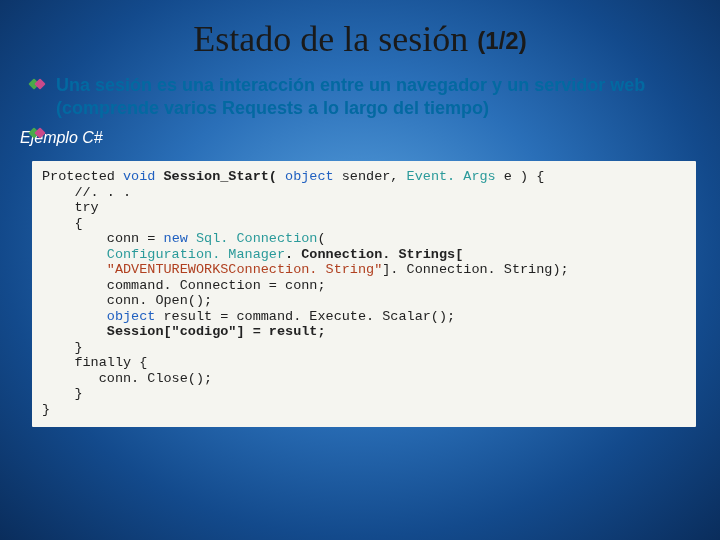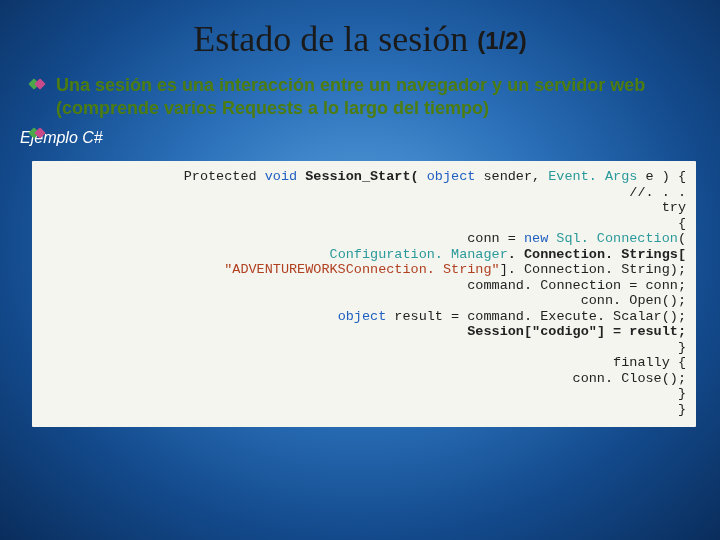"Una sesión es una interacción" .bullets li { color: #4d7c0f -> #0369a1 }
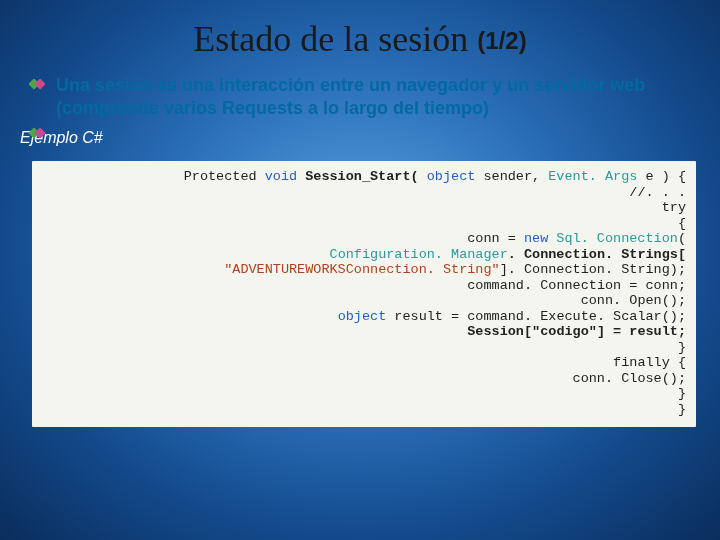"Protected void Session_Start( object" .code-box { text-align: right -> none }
